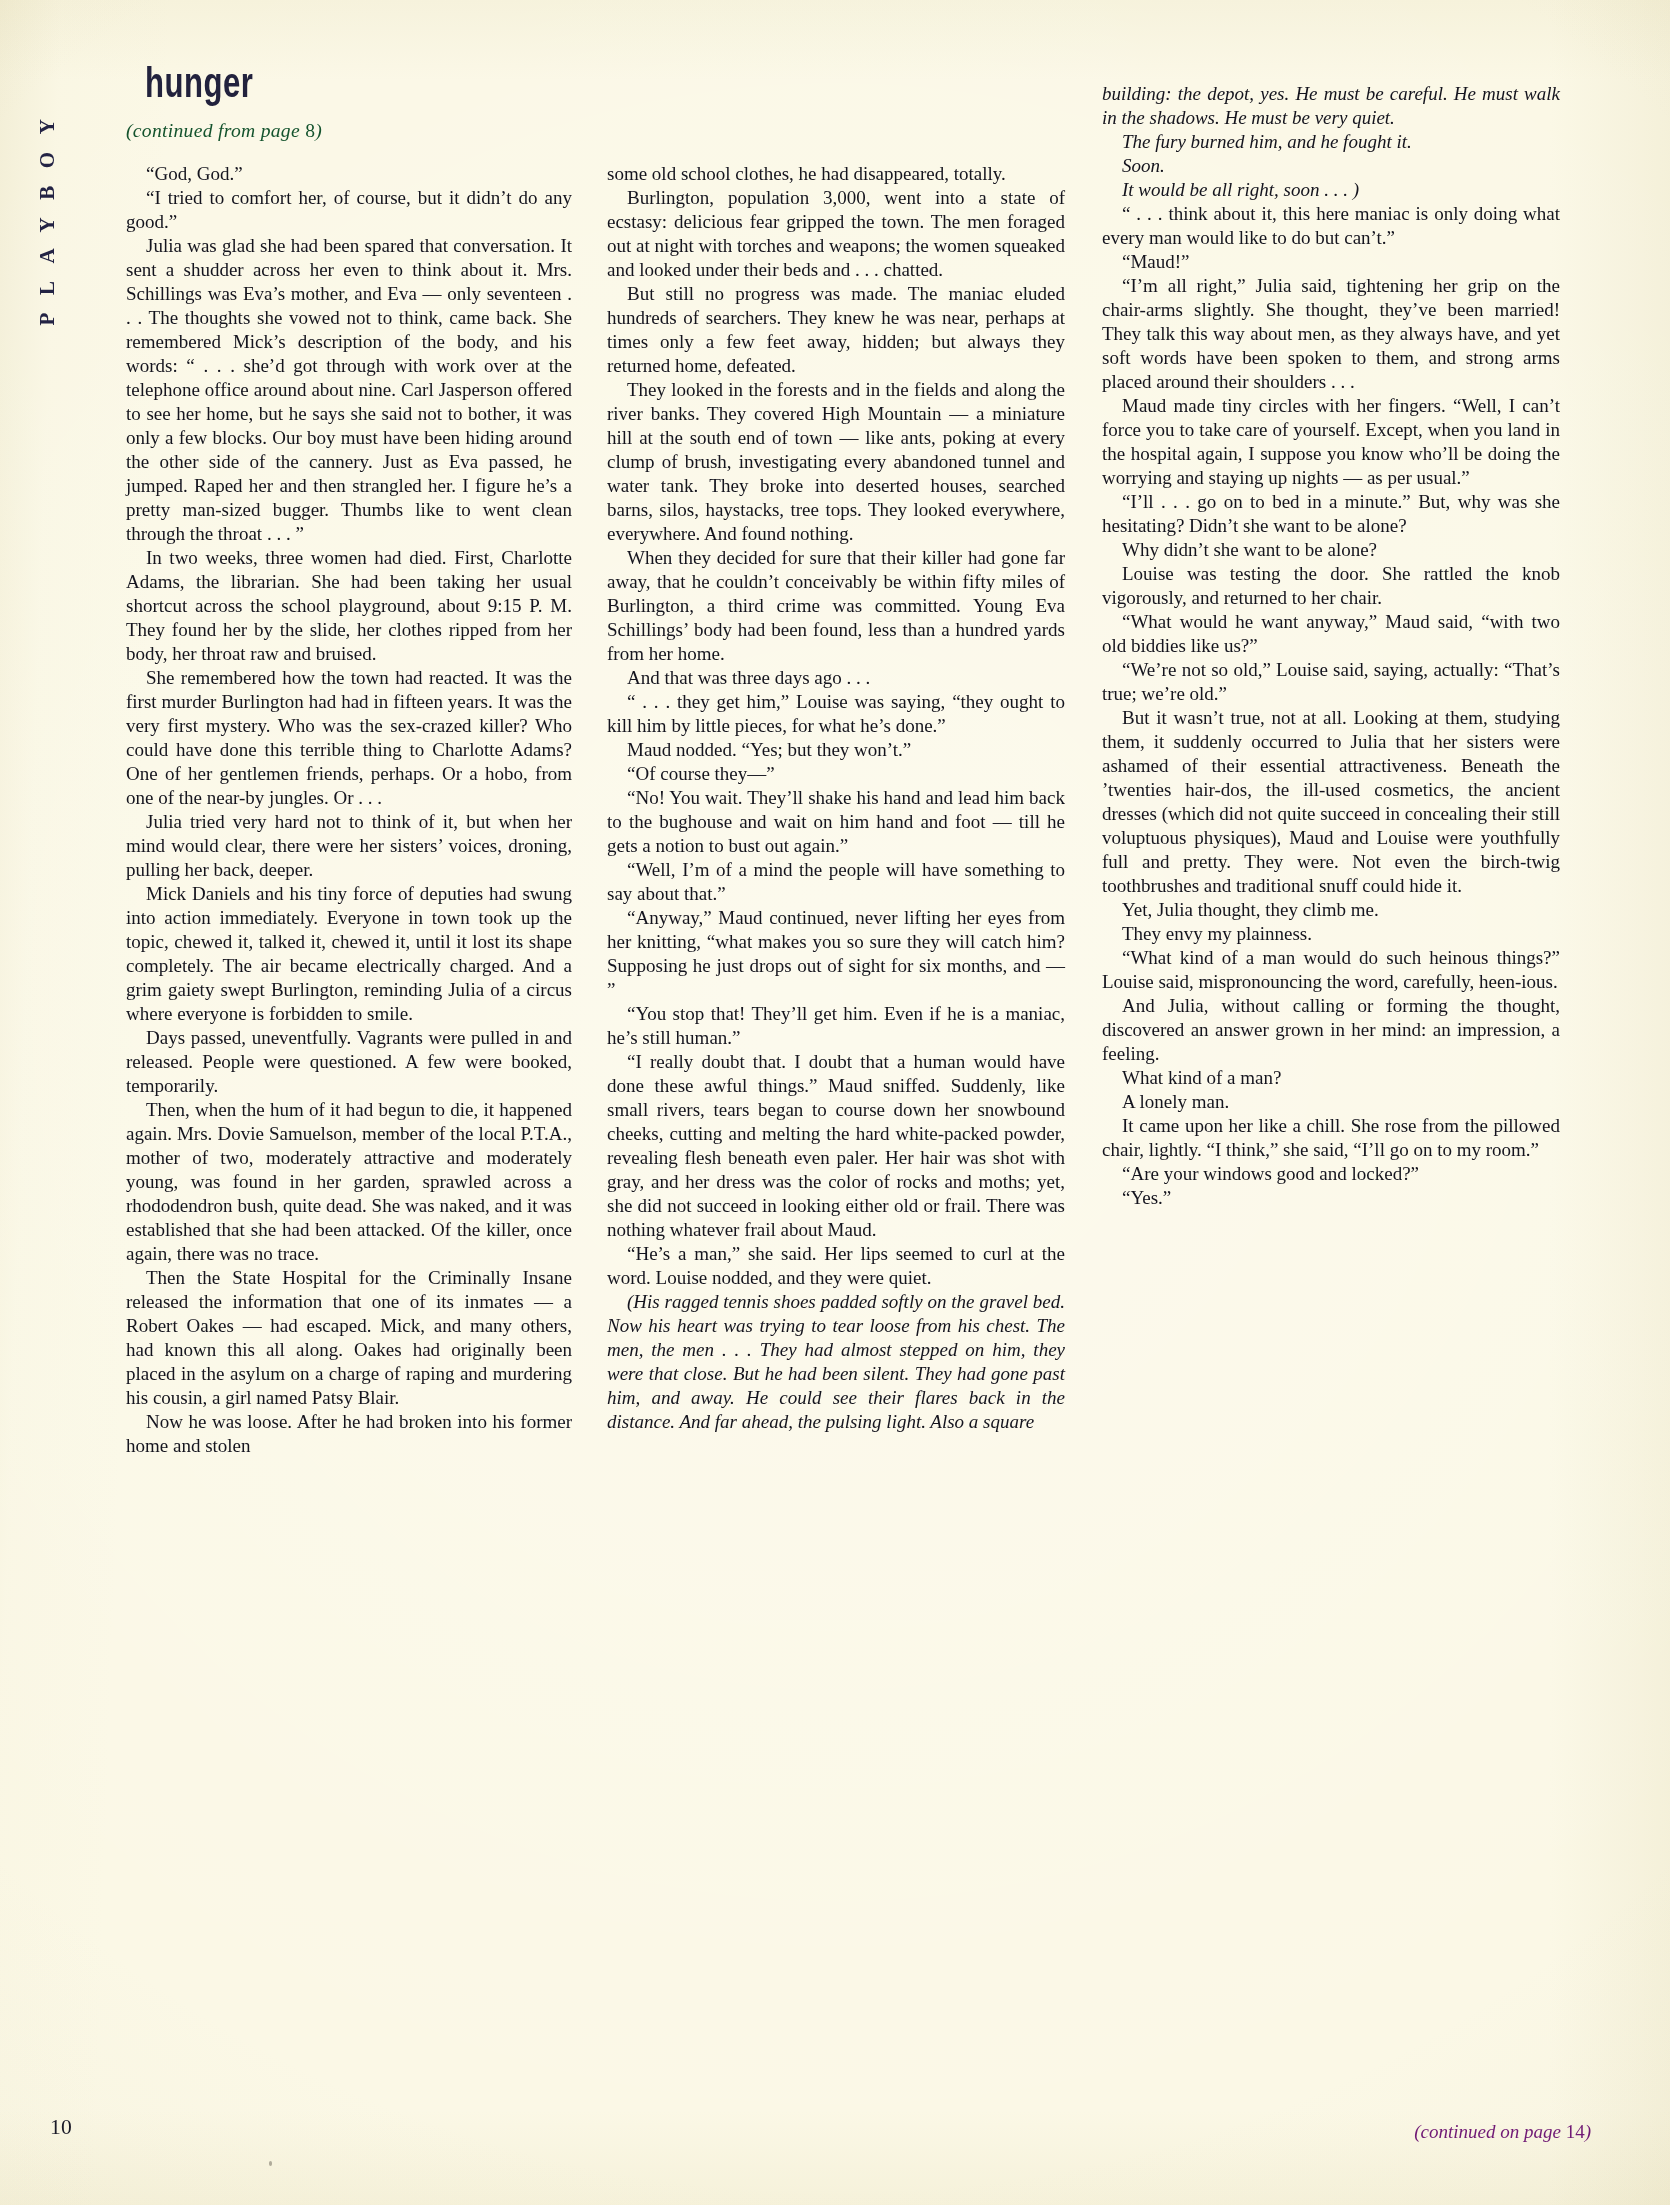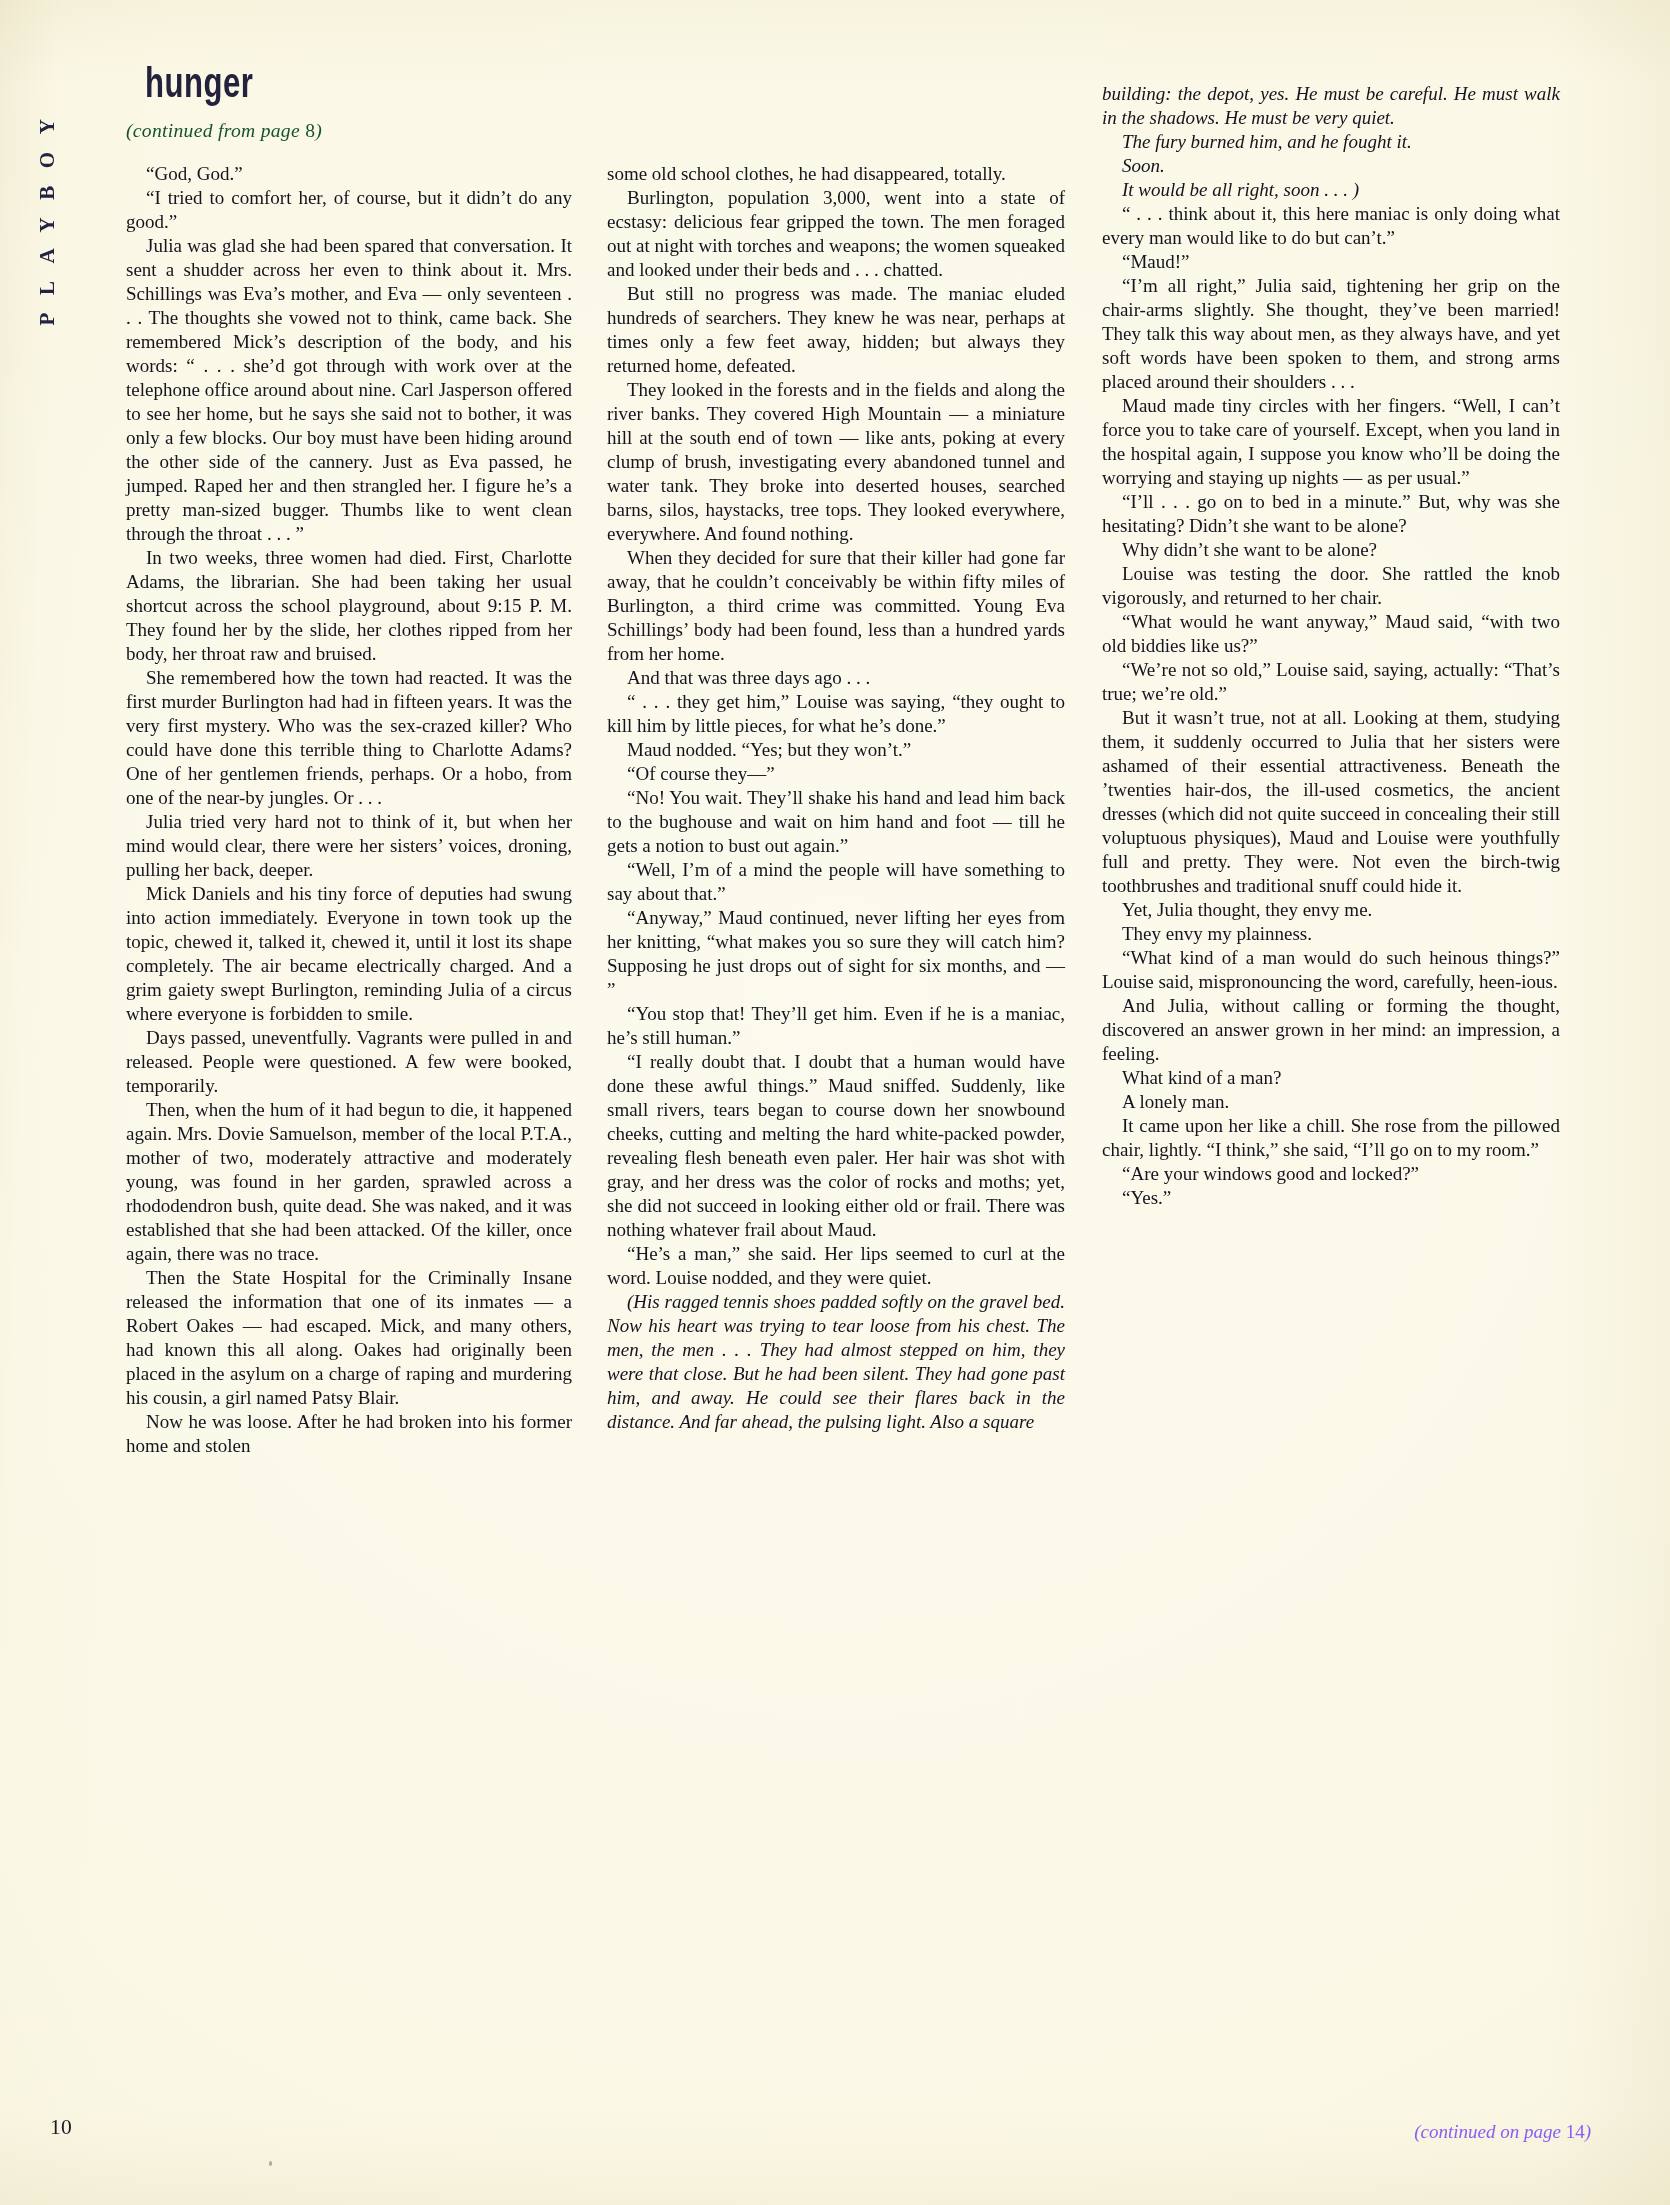"Yet, Julia thought, they envy" p { text: envy -> climb }
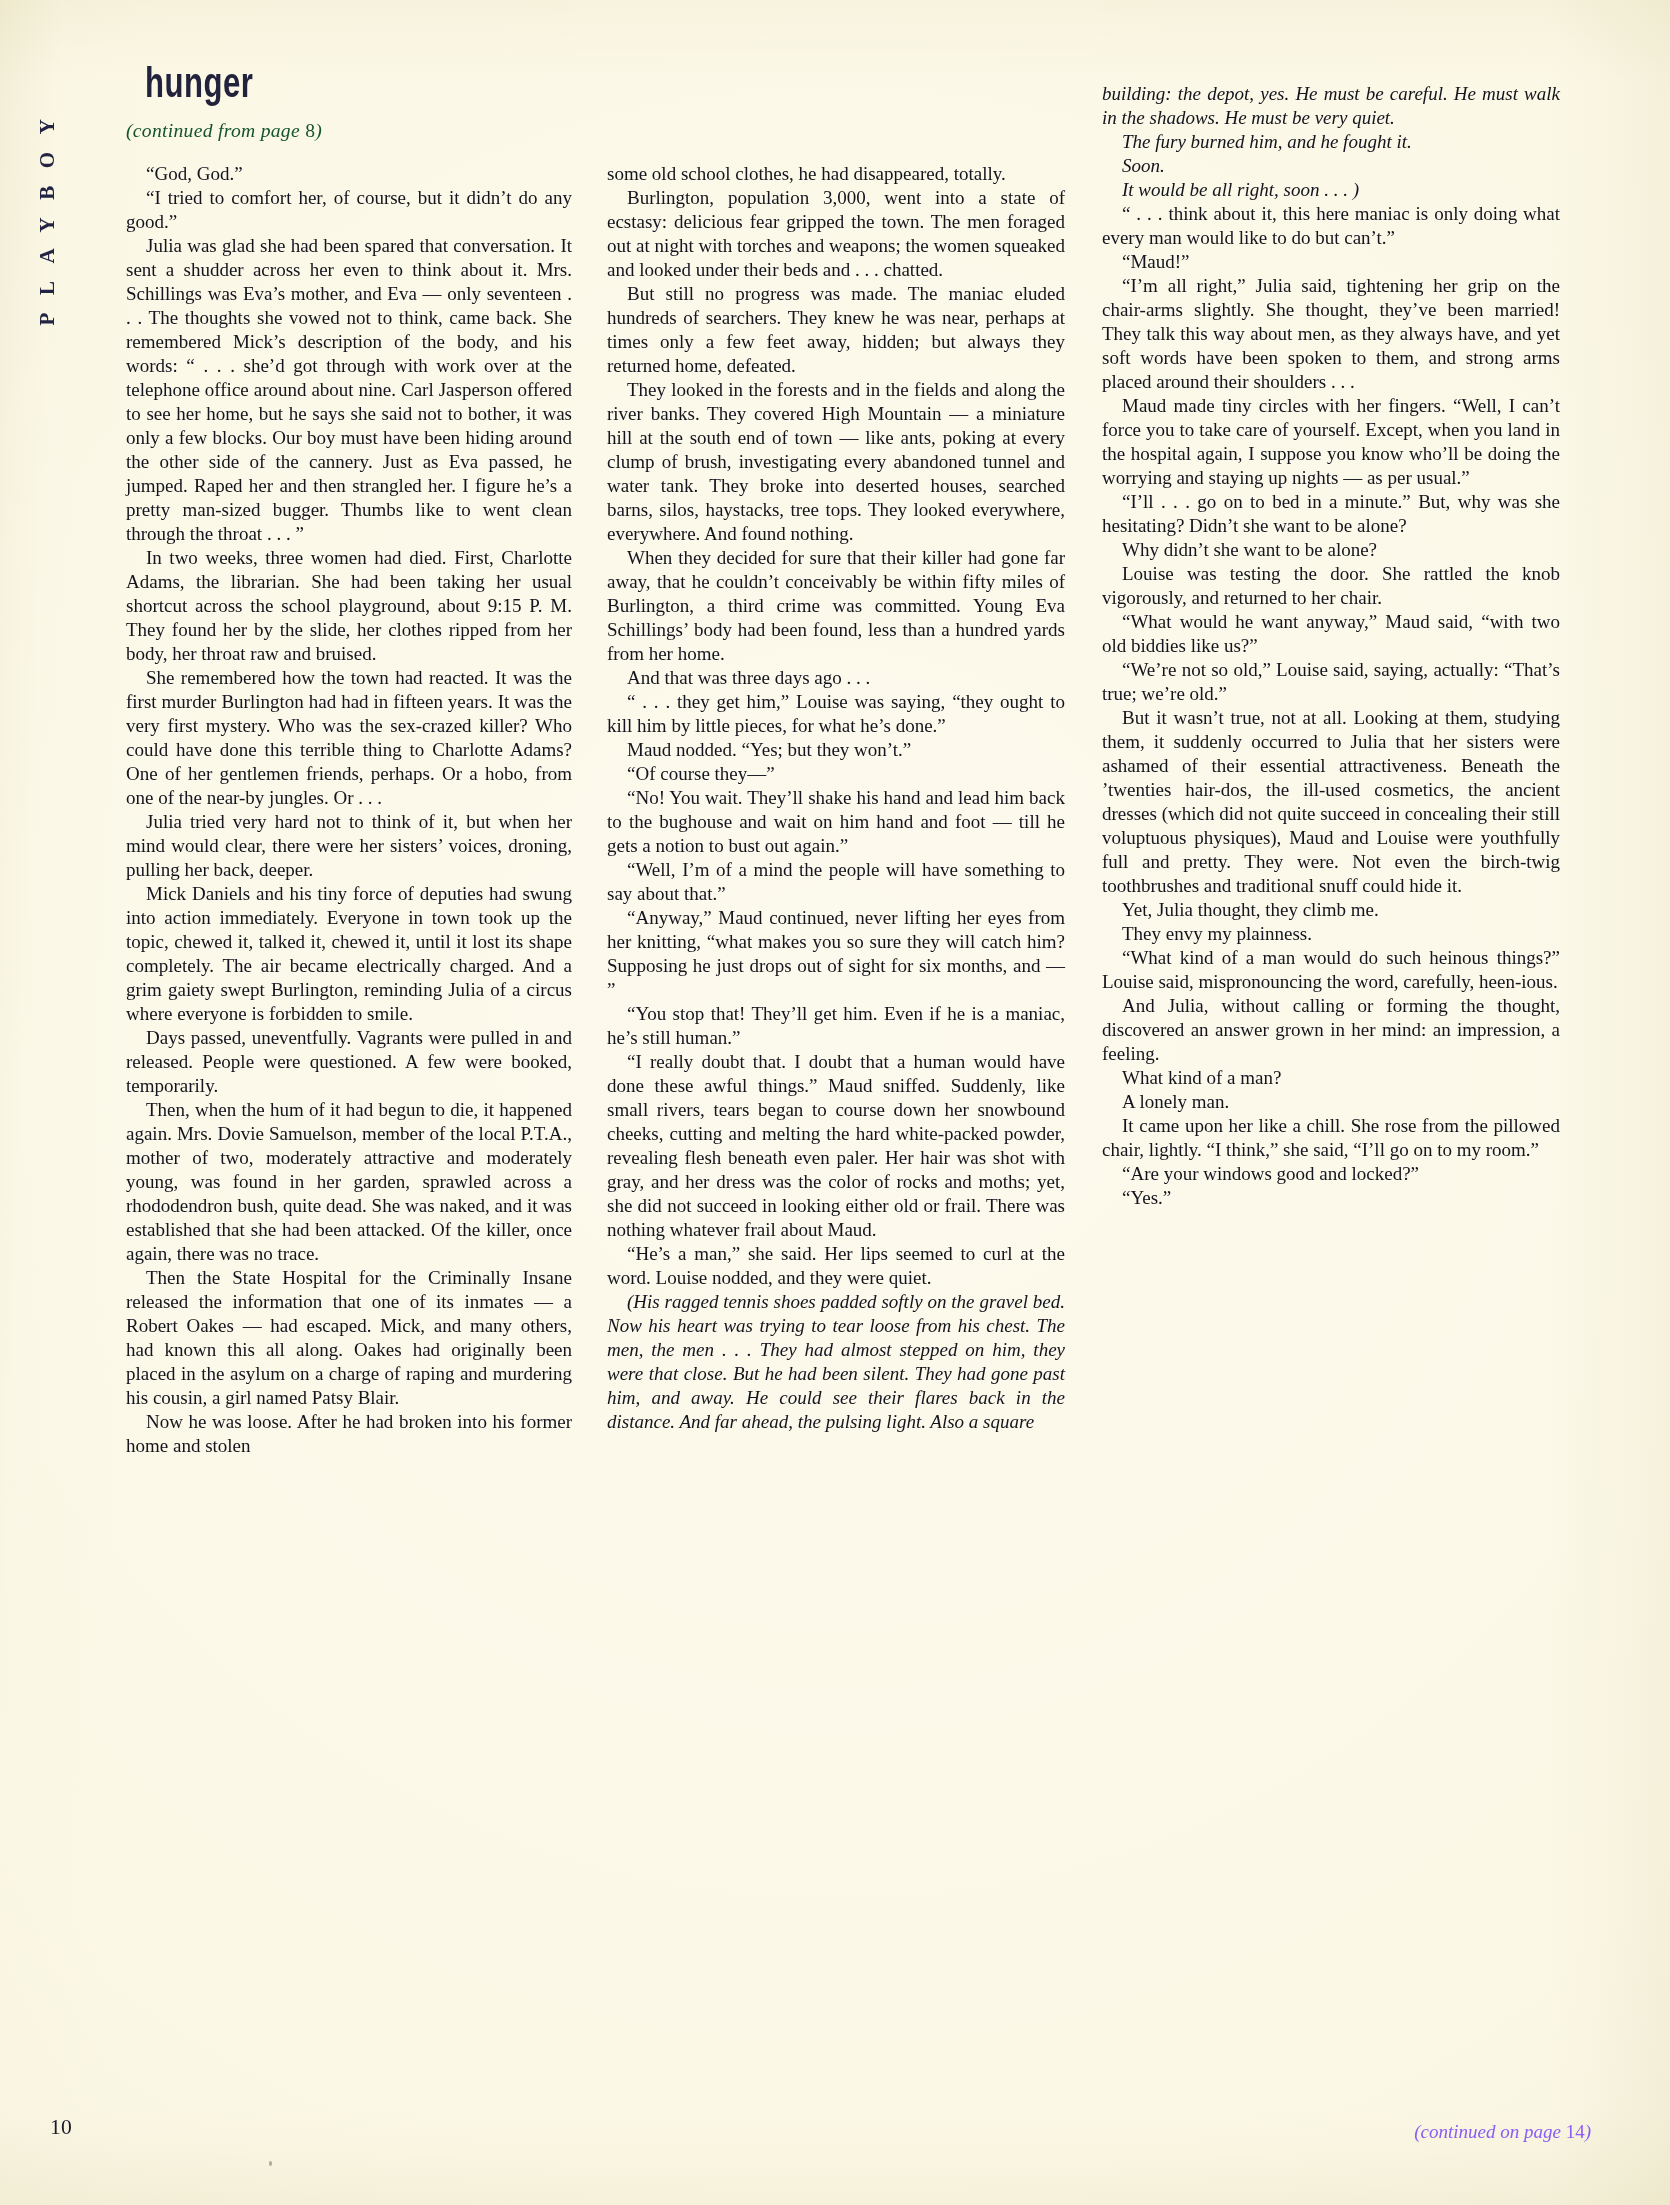"(continued on page 14)" .cont-footer { color: #8b5cf6 -> #701a75 }
